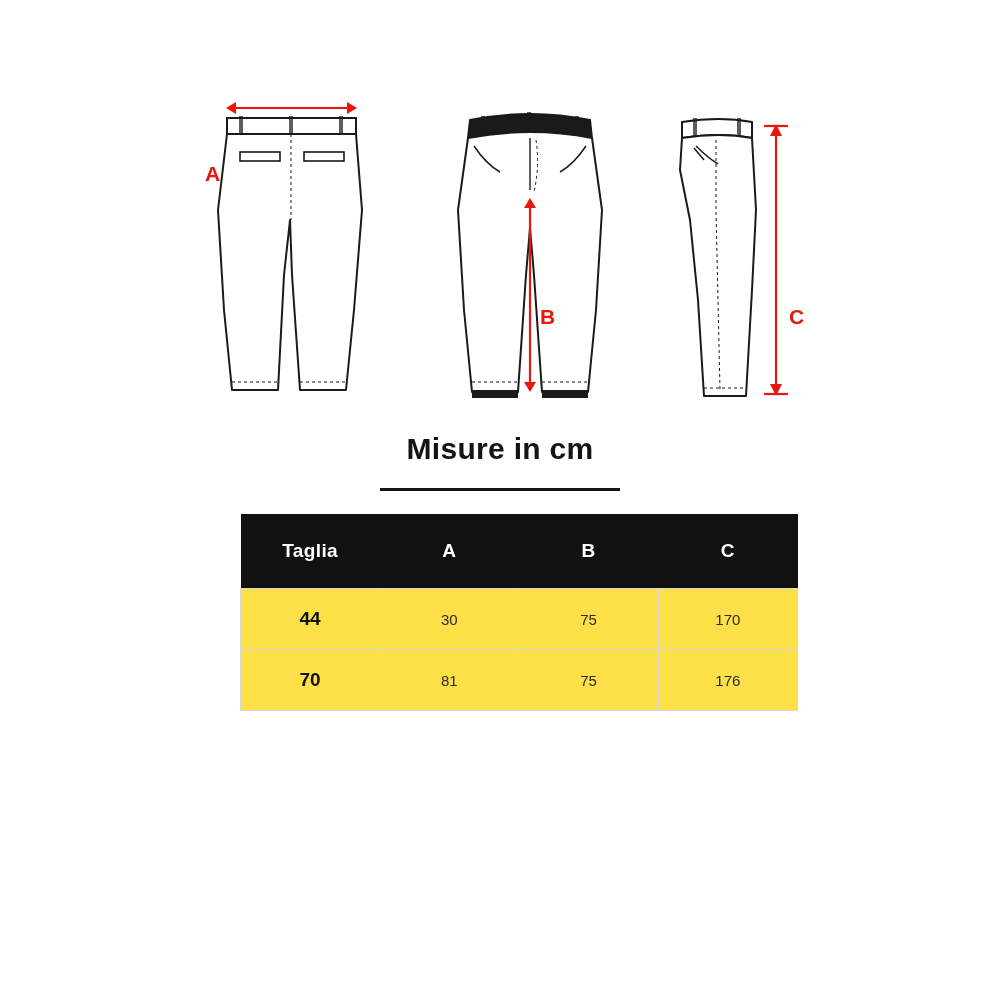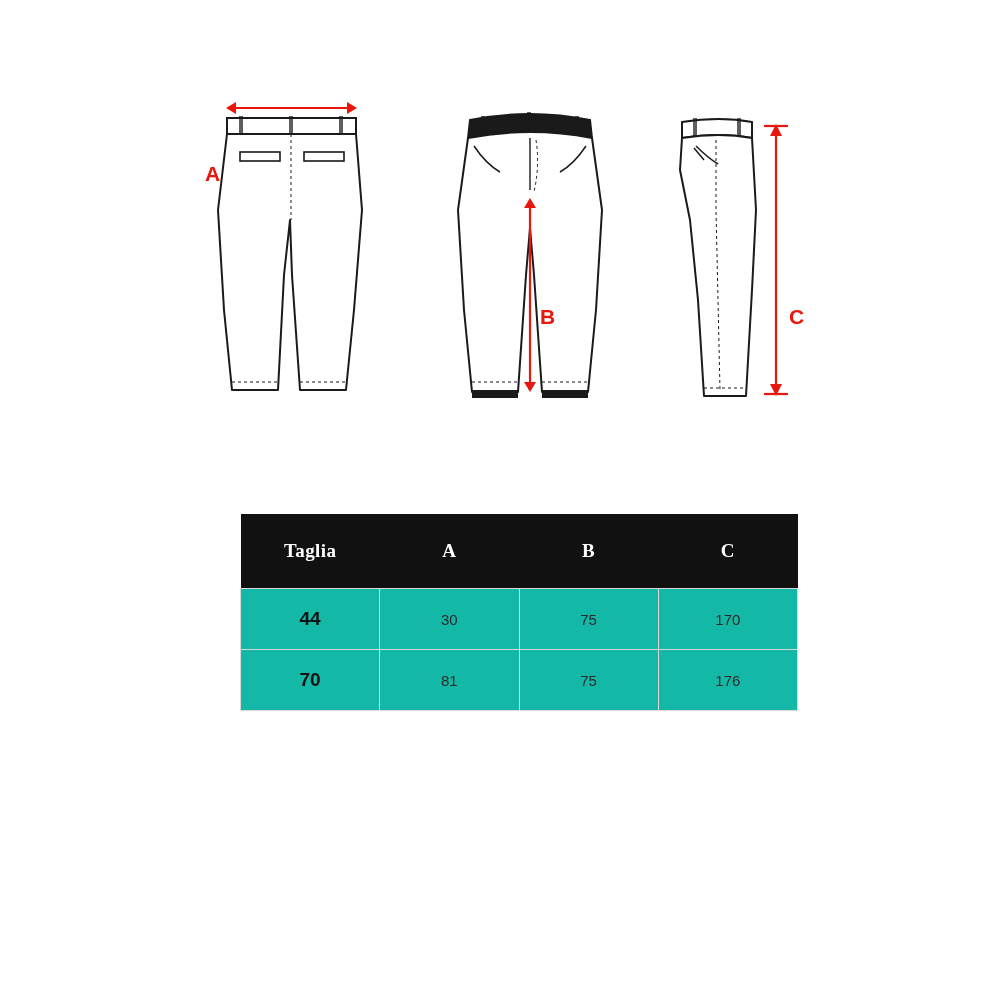"Misure in cm" div.title-block { html: none -> <div> <div>Misure in cm</div> <div></div> </div> }
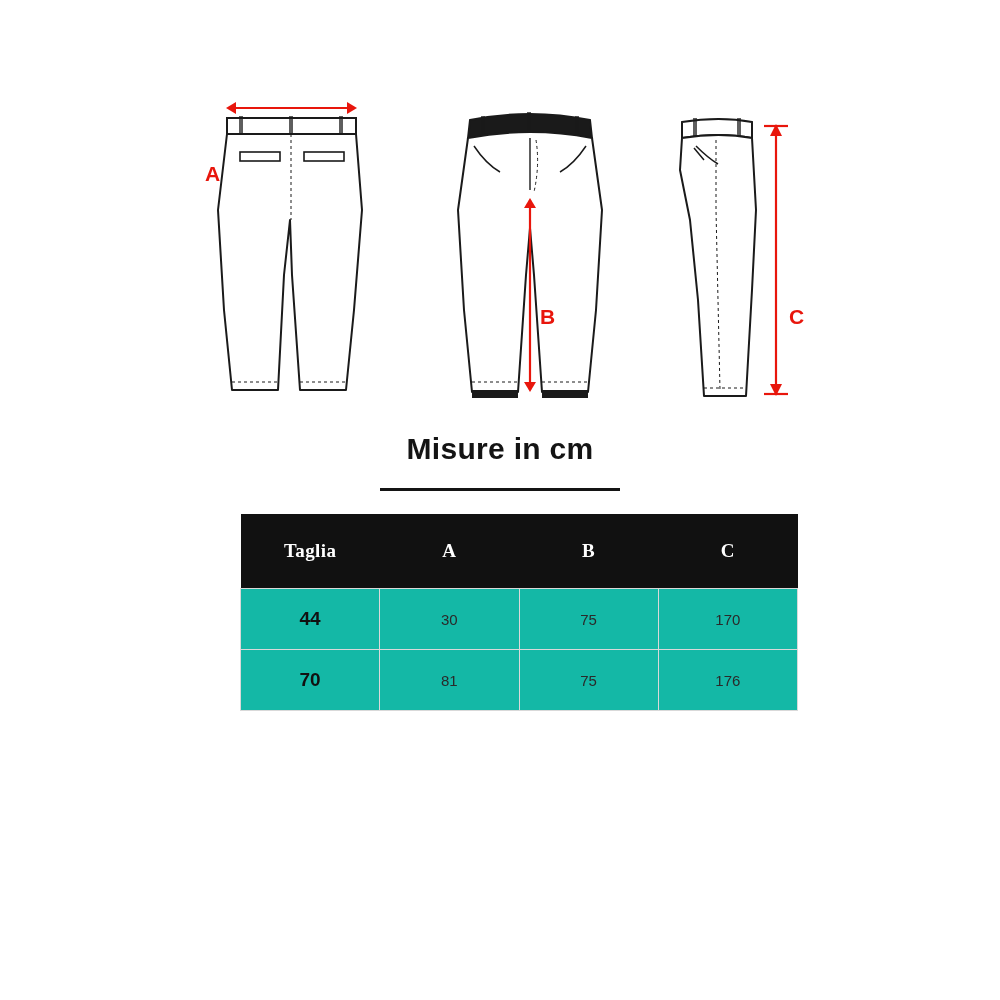"Taglia" table.size-table thead th { font-family: Liberation Serif, serif -> none }
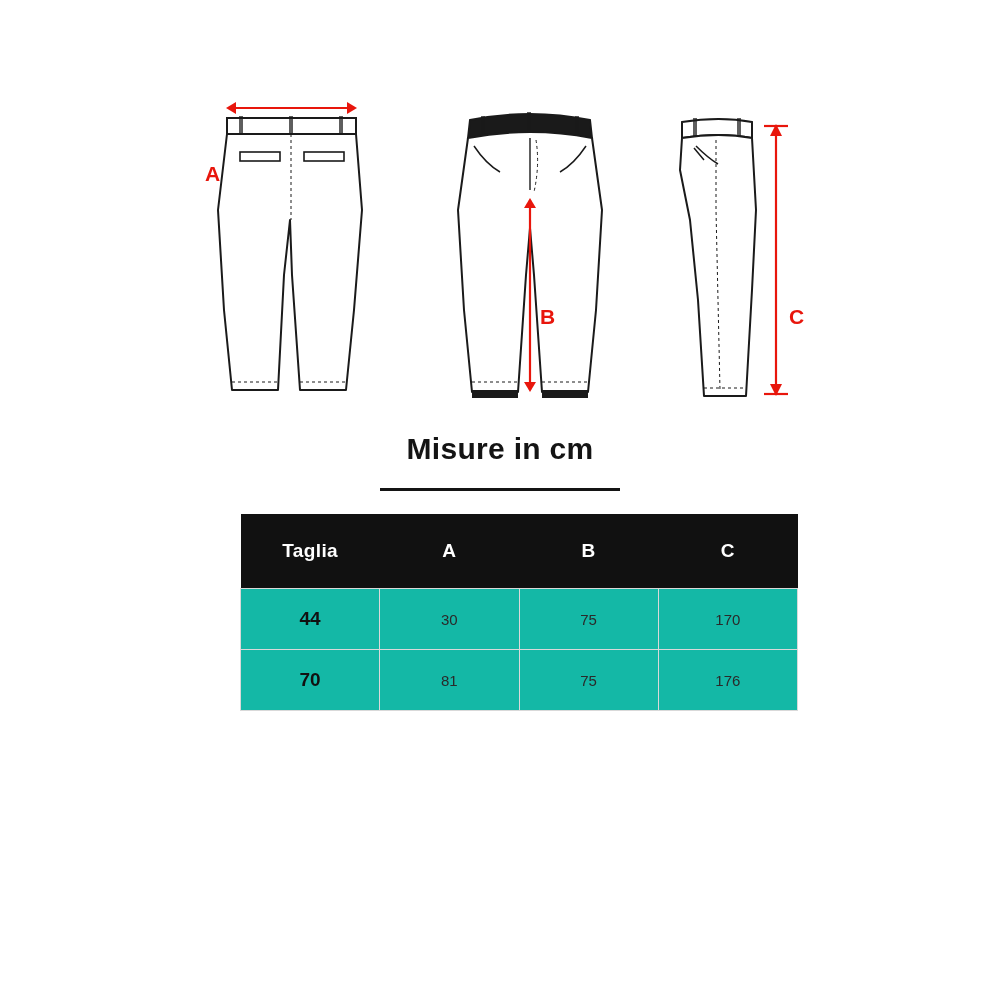"44" table.size-table tbody td { background: #14b8a6 -> #fde047 }
